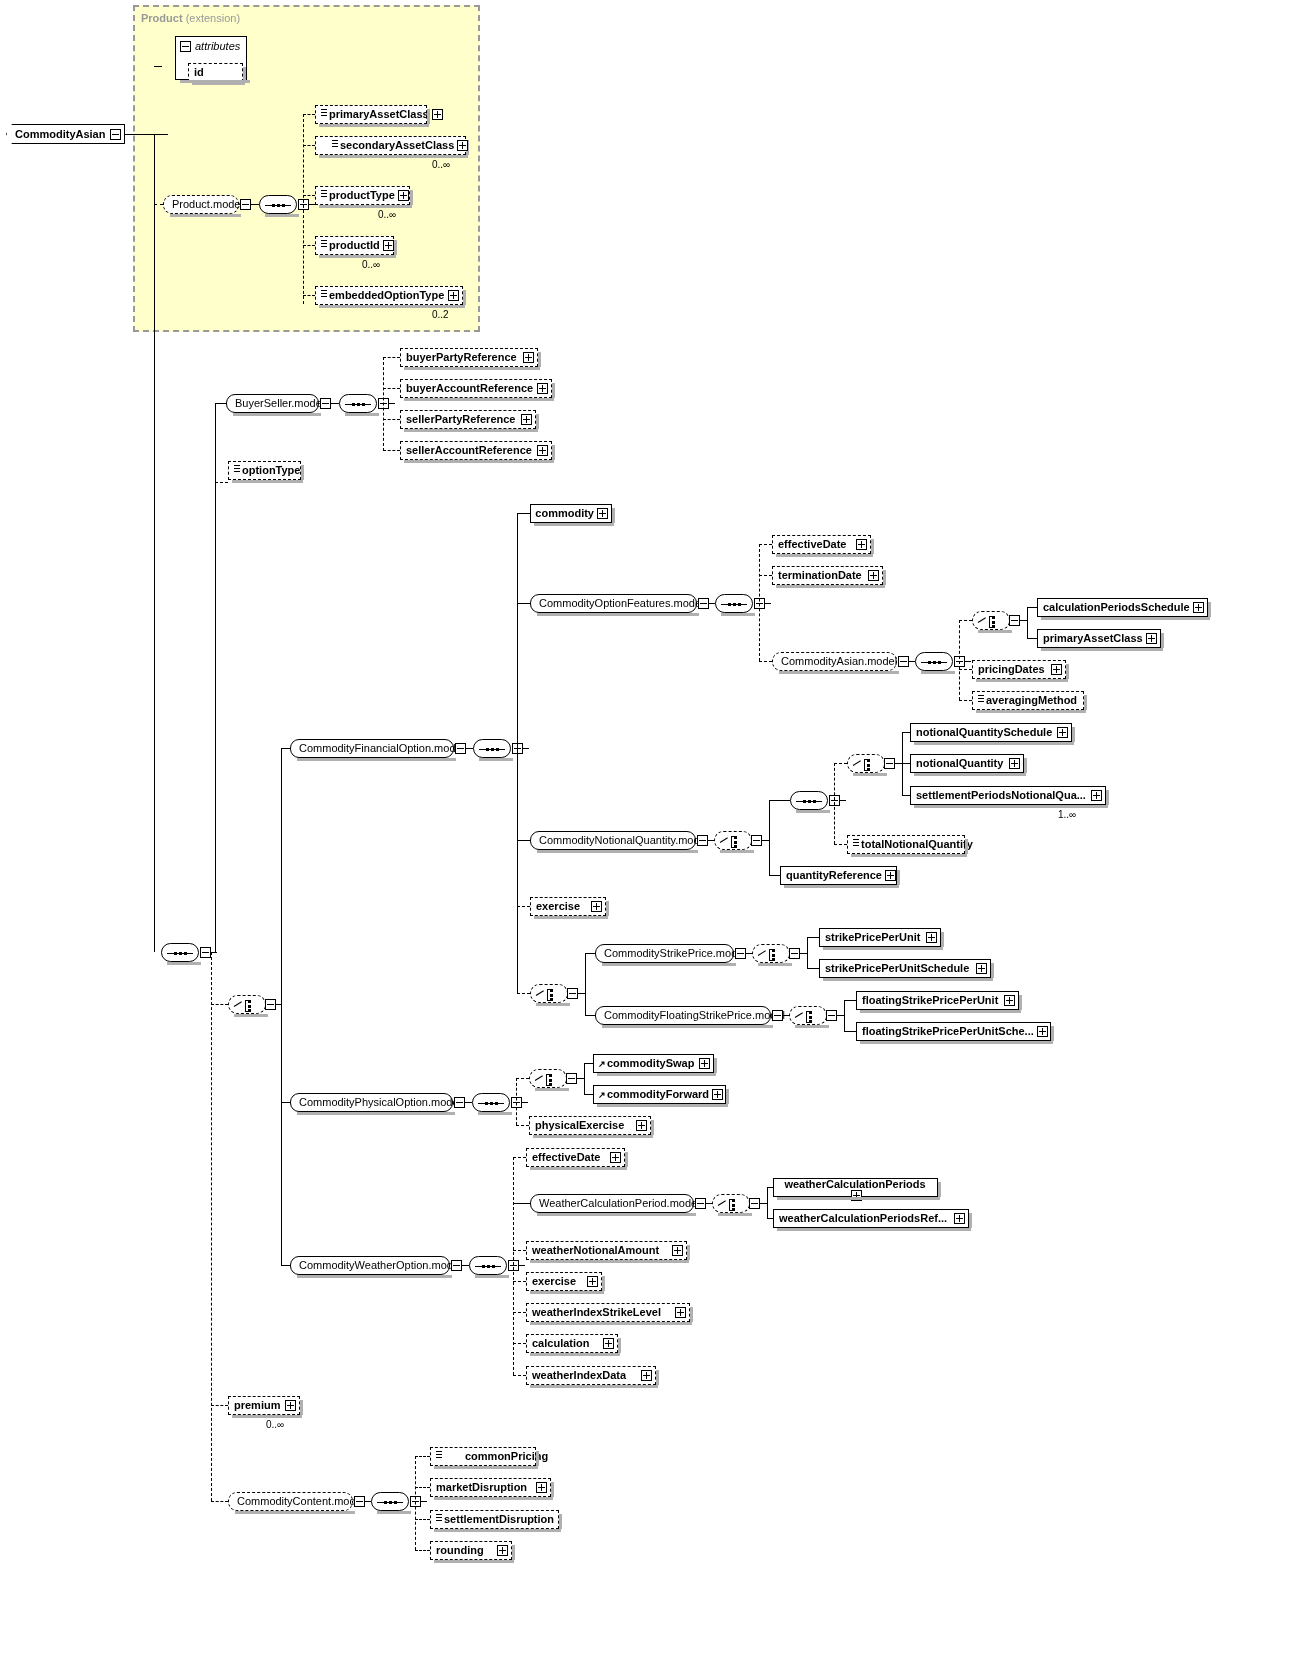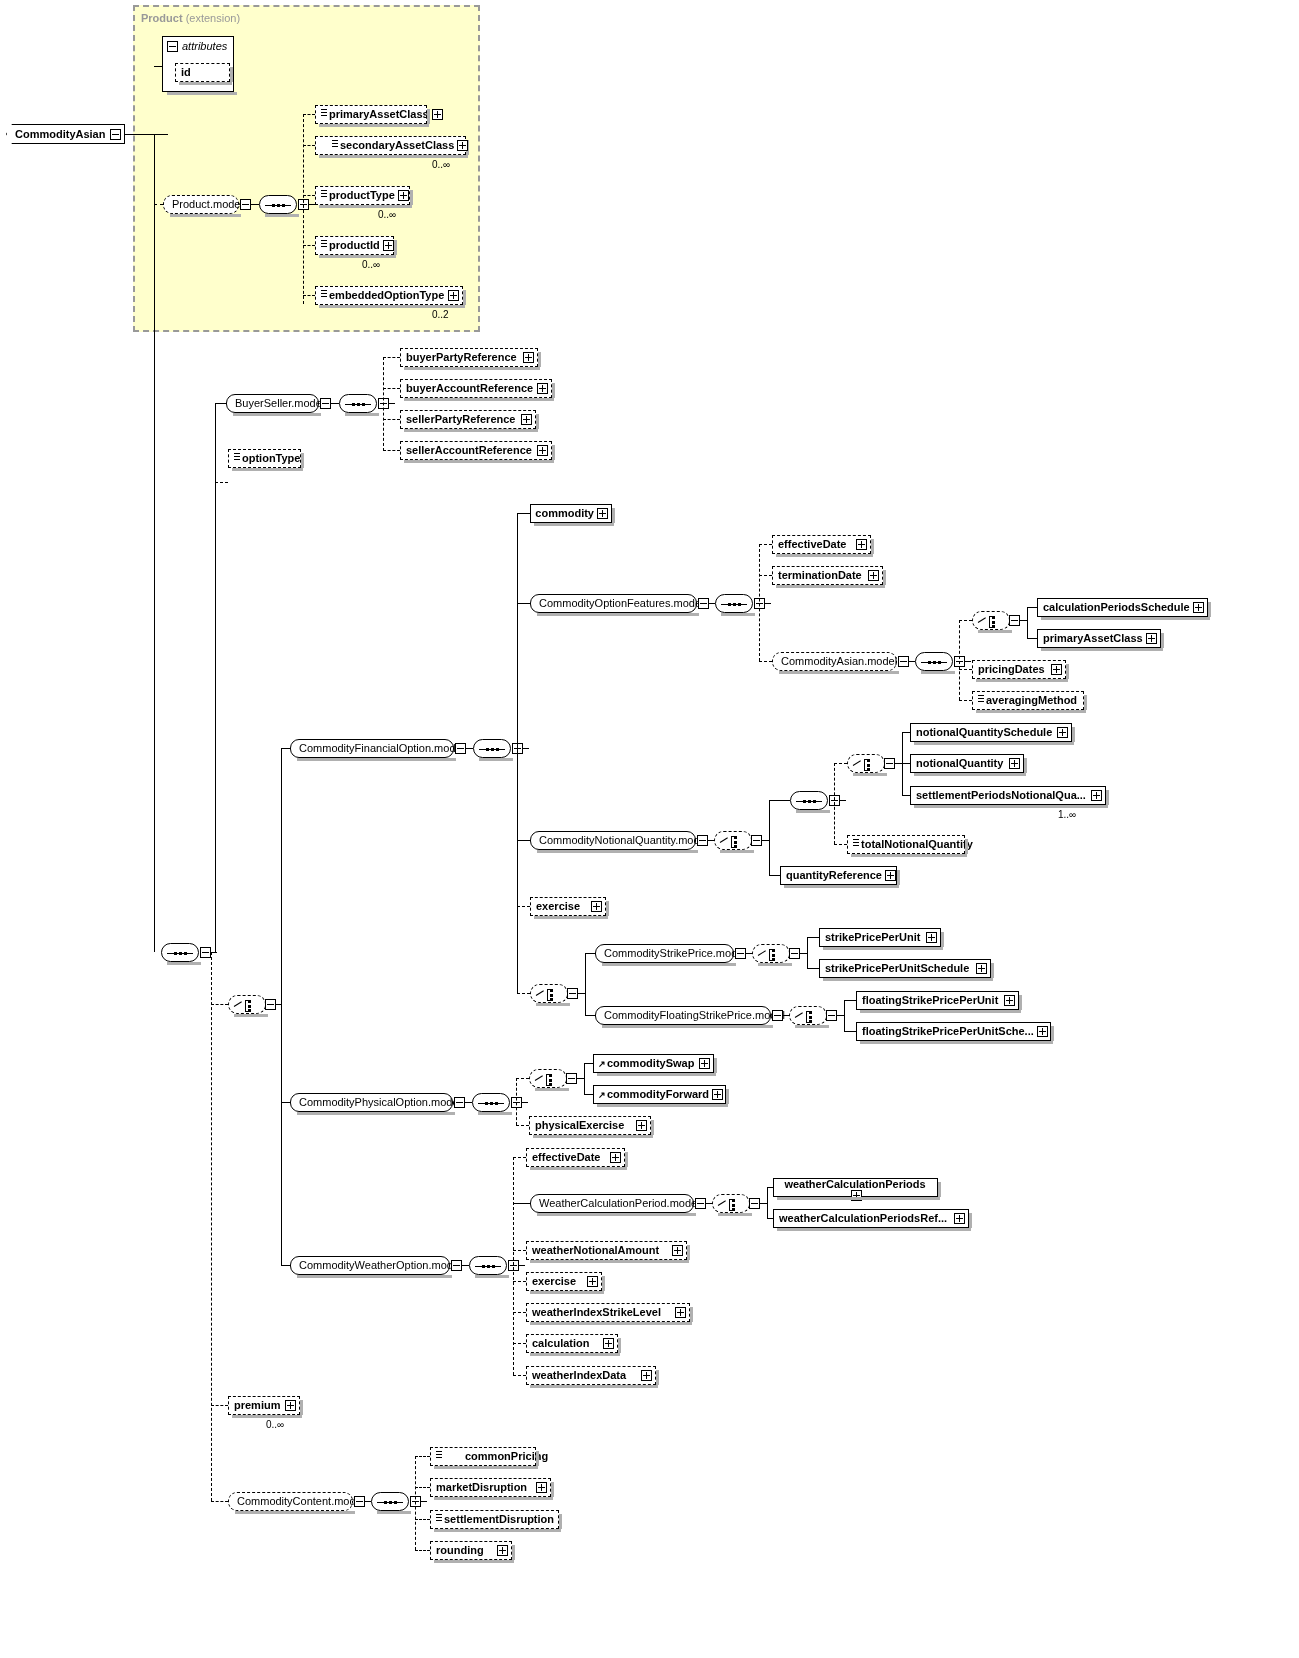"attributes" div.attrbox { height: 56px -> 44px; left: 162px -> 175px }
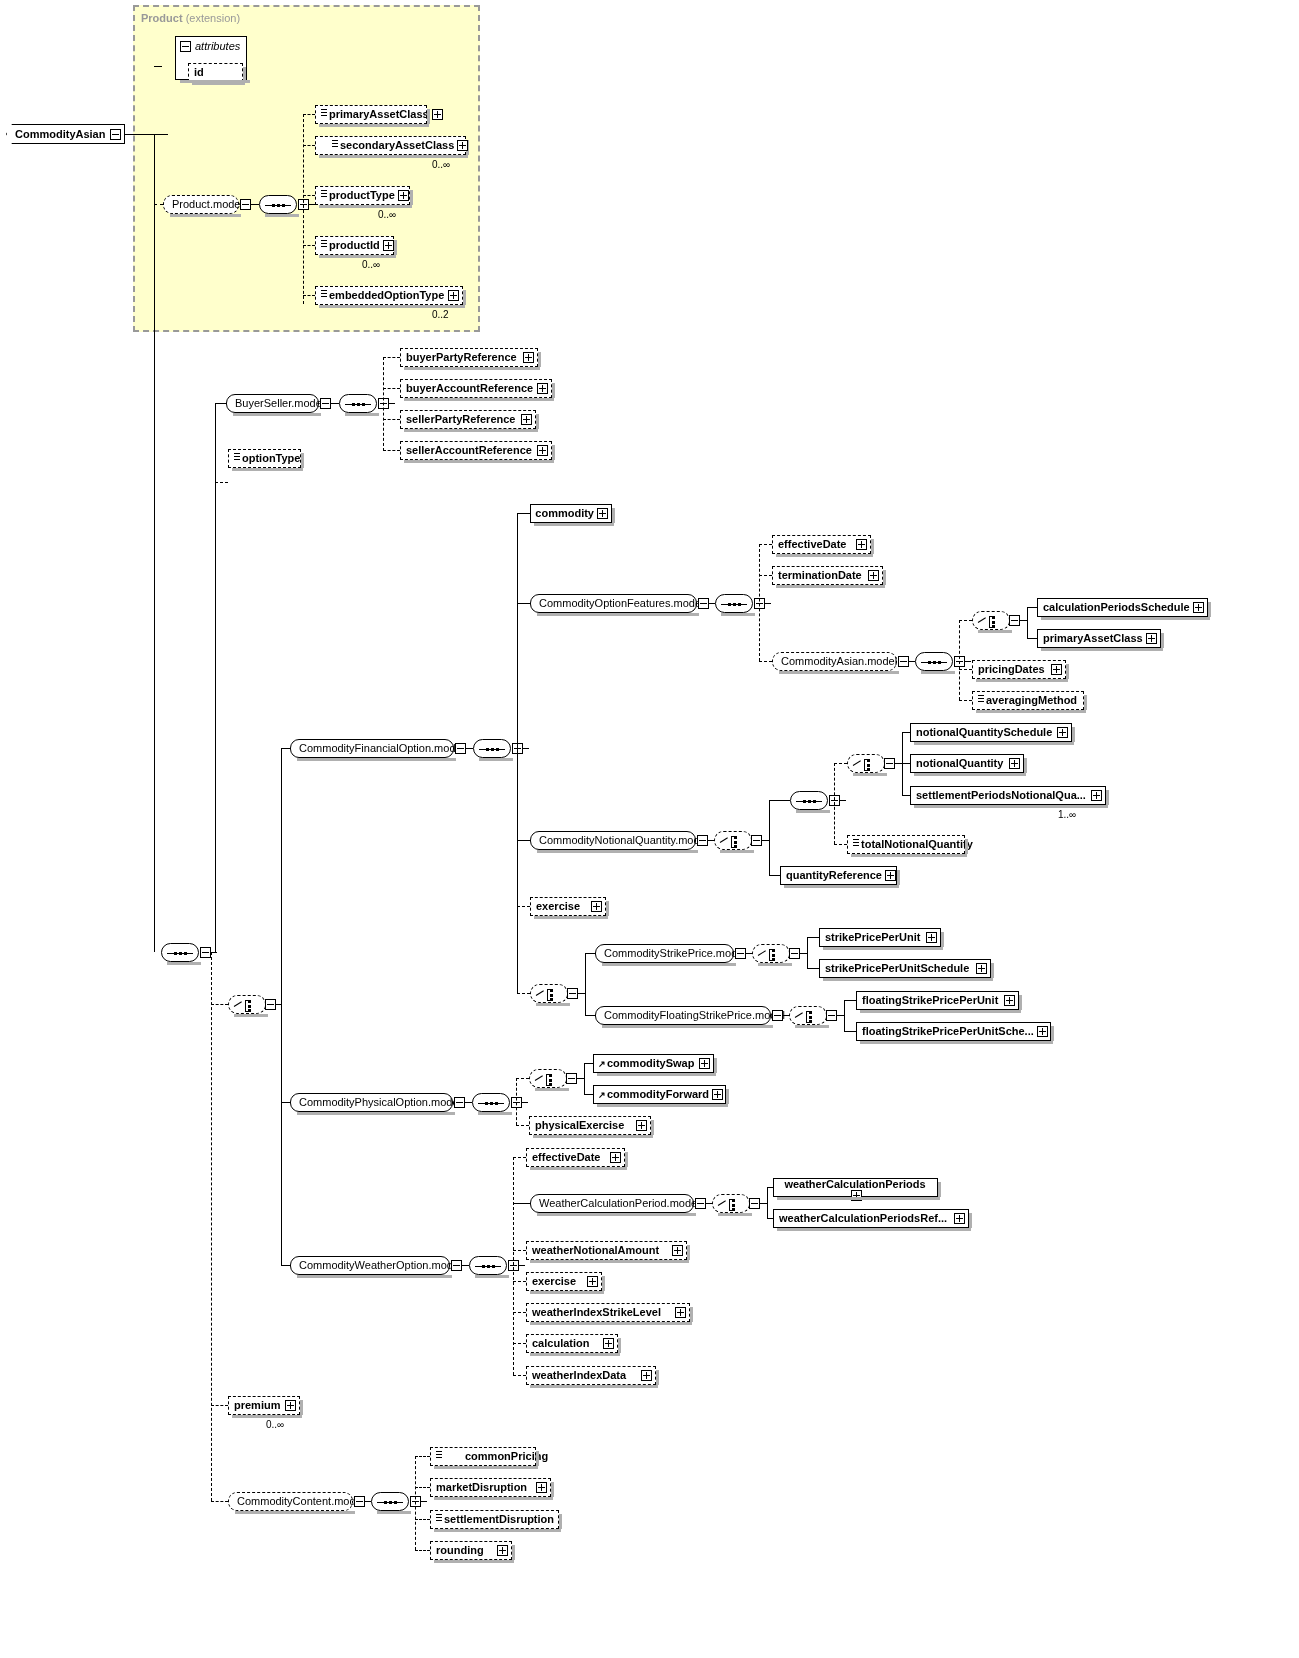"optionType" div.node { top: 449px -> 461px }
